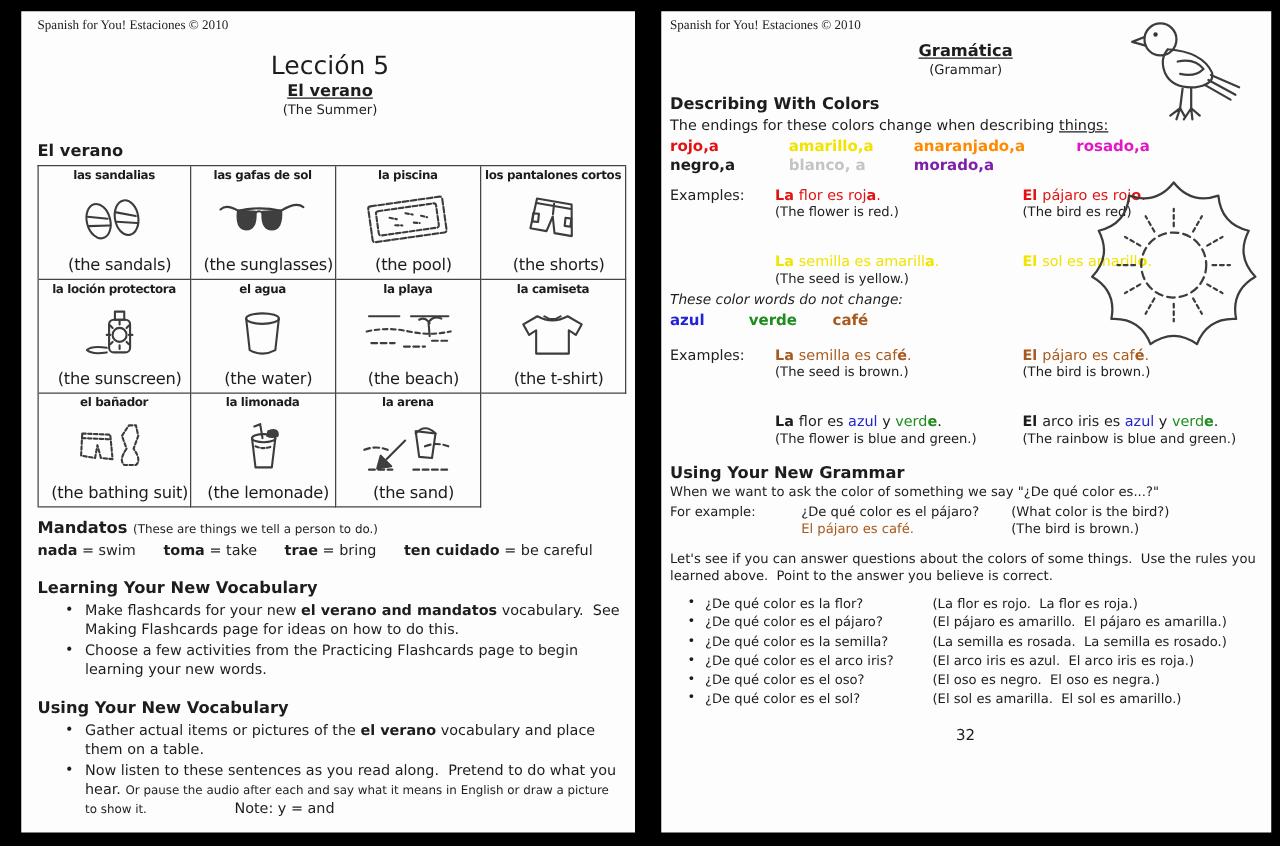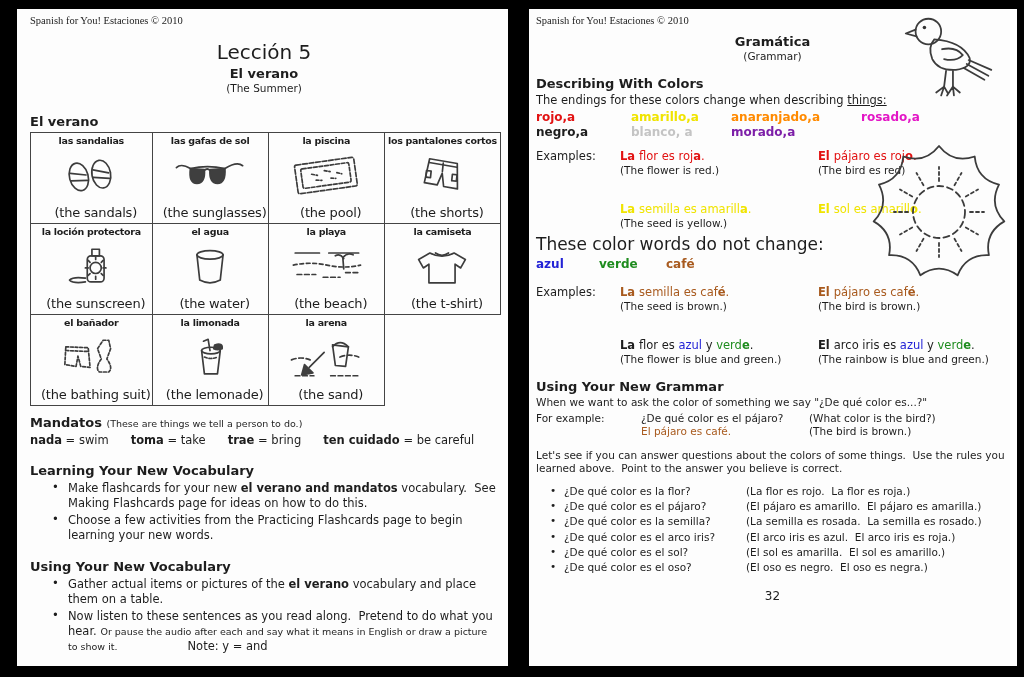"Gramática" .sub-es { text-decoration: none -> underline }
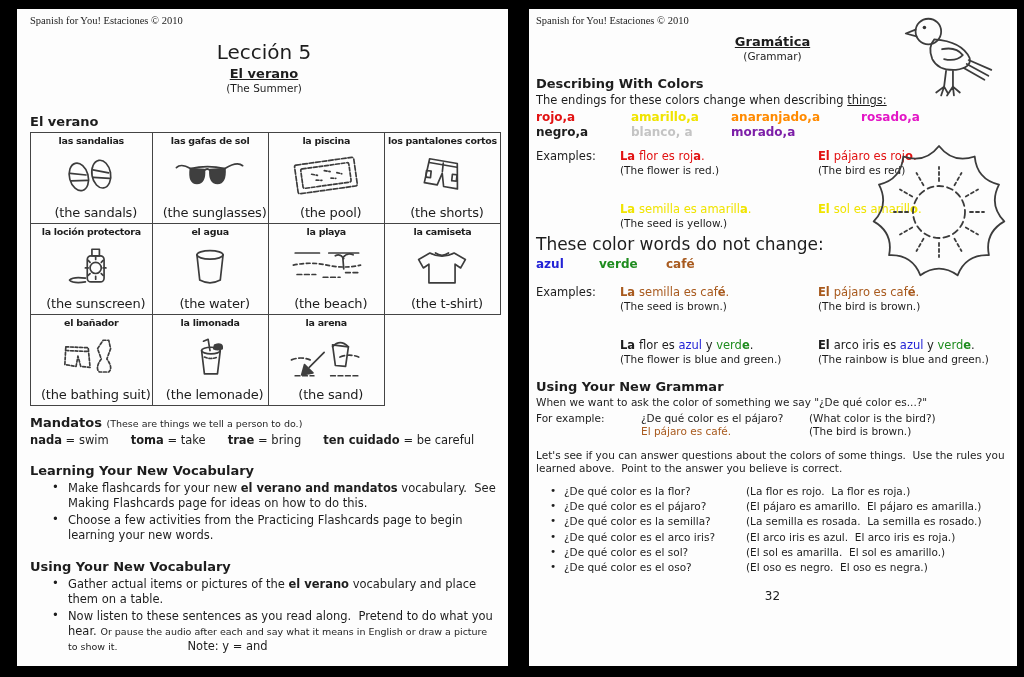"These color words do not" div.para { font-size: 17px -> 11px; font-style: none -> italic }
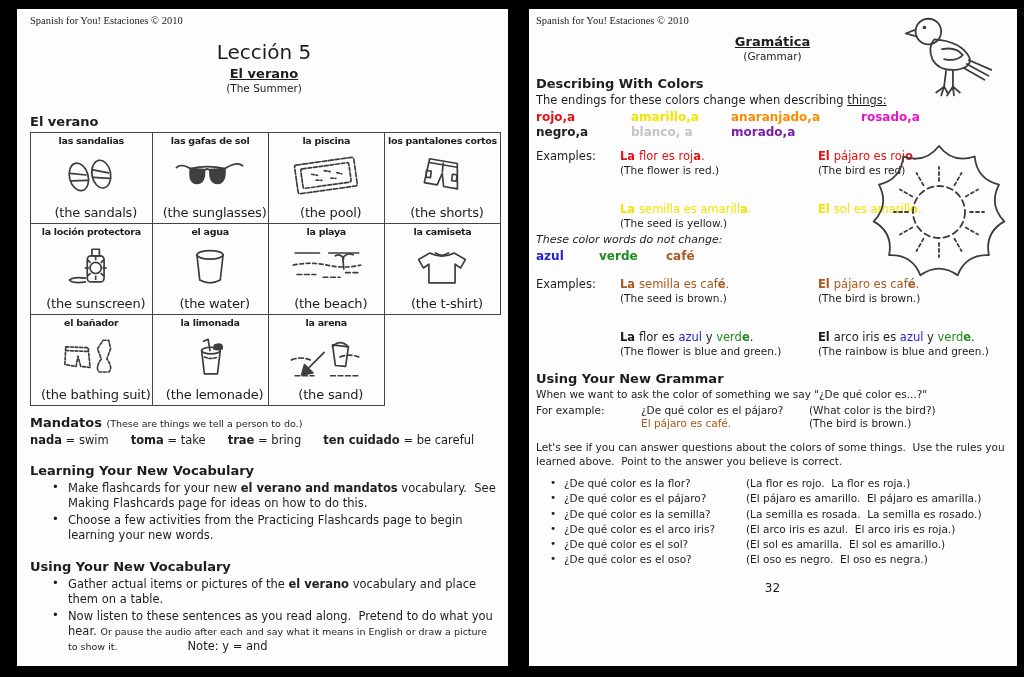"¿De qué color es el sol?" li { order: before "¿De qué color es el oso?" -> after "¿De qué color es el oso?" }
